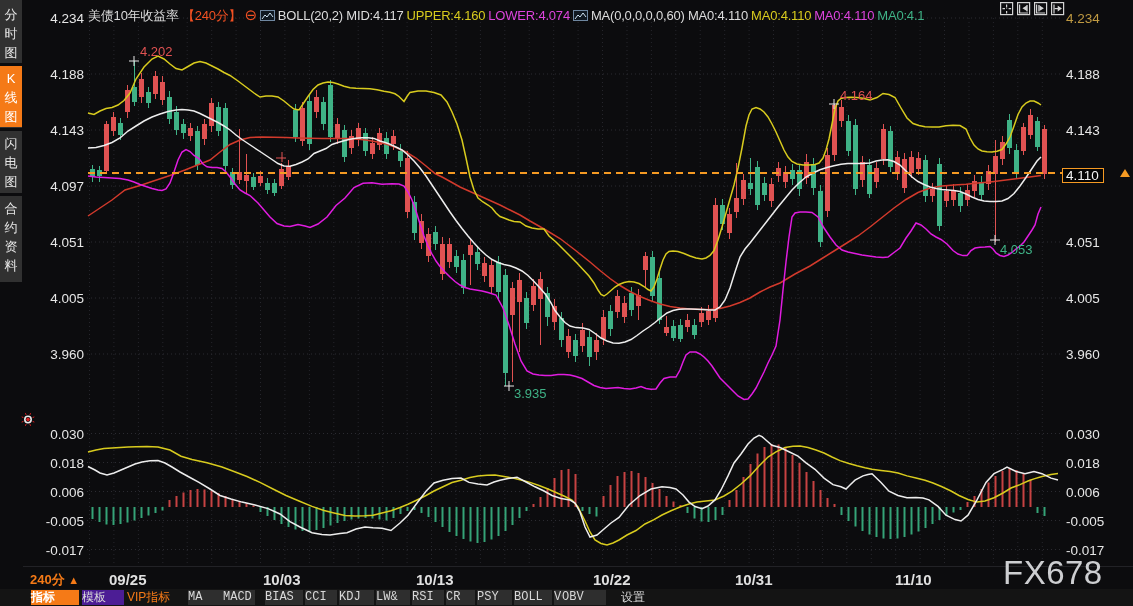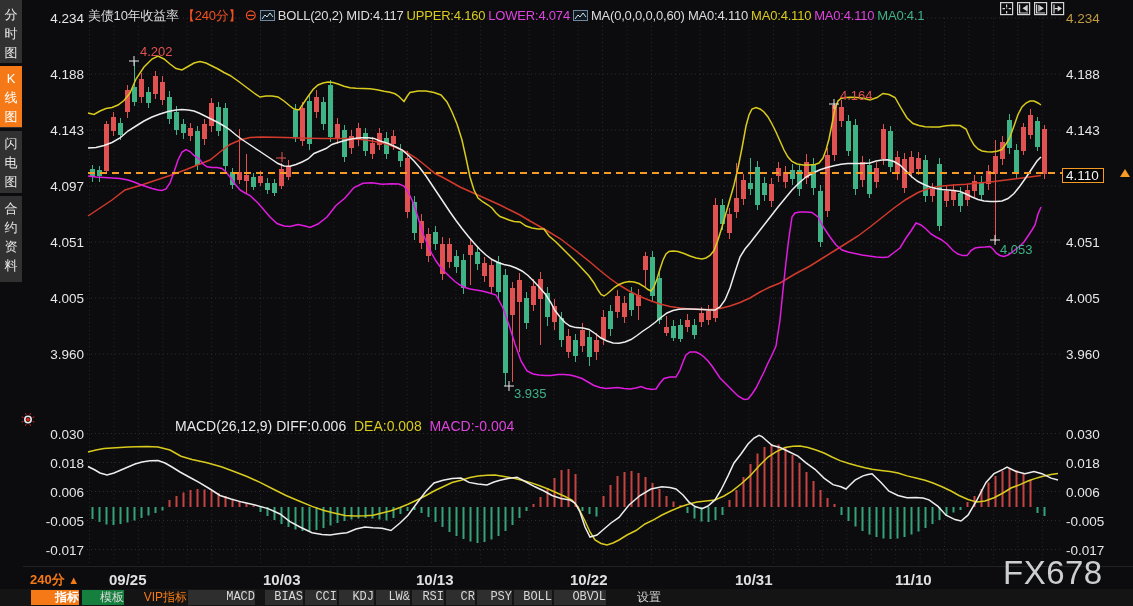"MACD(26,12,9) DIFF:0.006 DEA:0.008" div.abs { html: <div>MACD(26,12,9)&nbsp;DIFF:0.006&nbsp;&nbsp;<span>DEA:0.008</span>&nbsp;&nbsp;<span>MACD:-0.004</span></div> -> none }
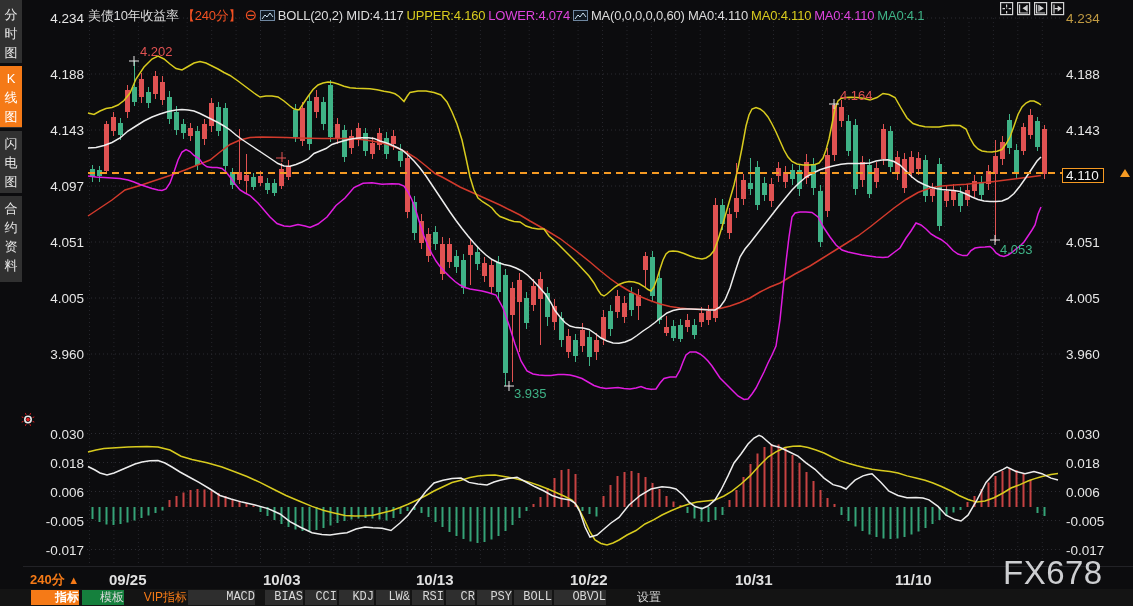"10/22" div.date { left: 570px -> 593px }
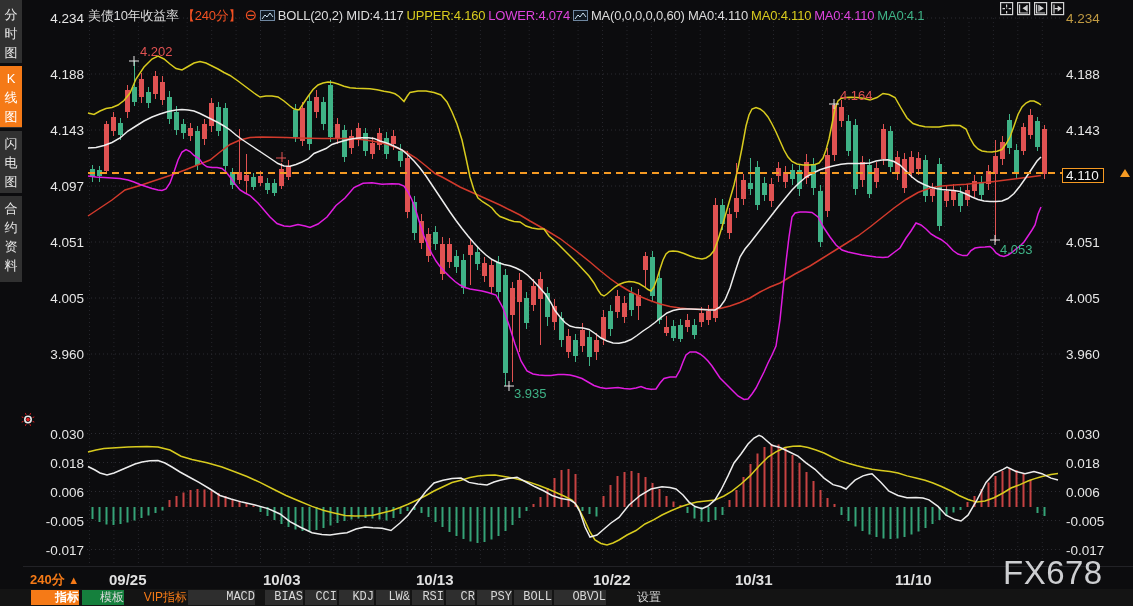"指标" .bx { text-align: right -> left }
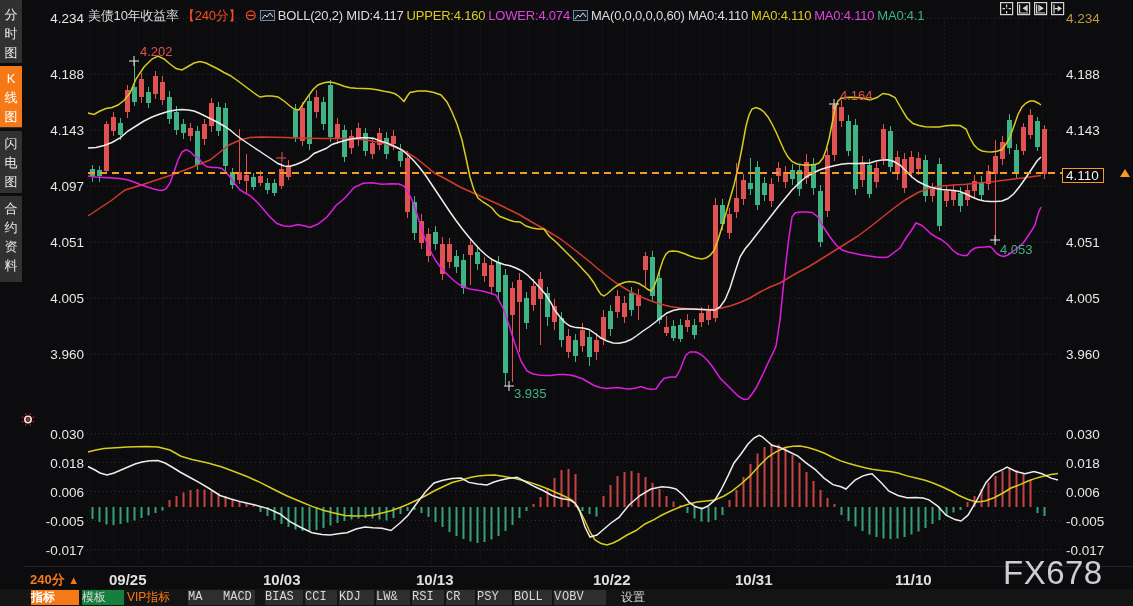"模板" div.bx { background: #15803d -> #4c1d95 }
